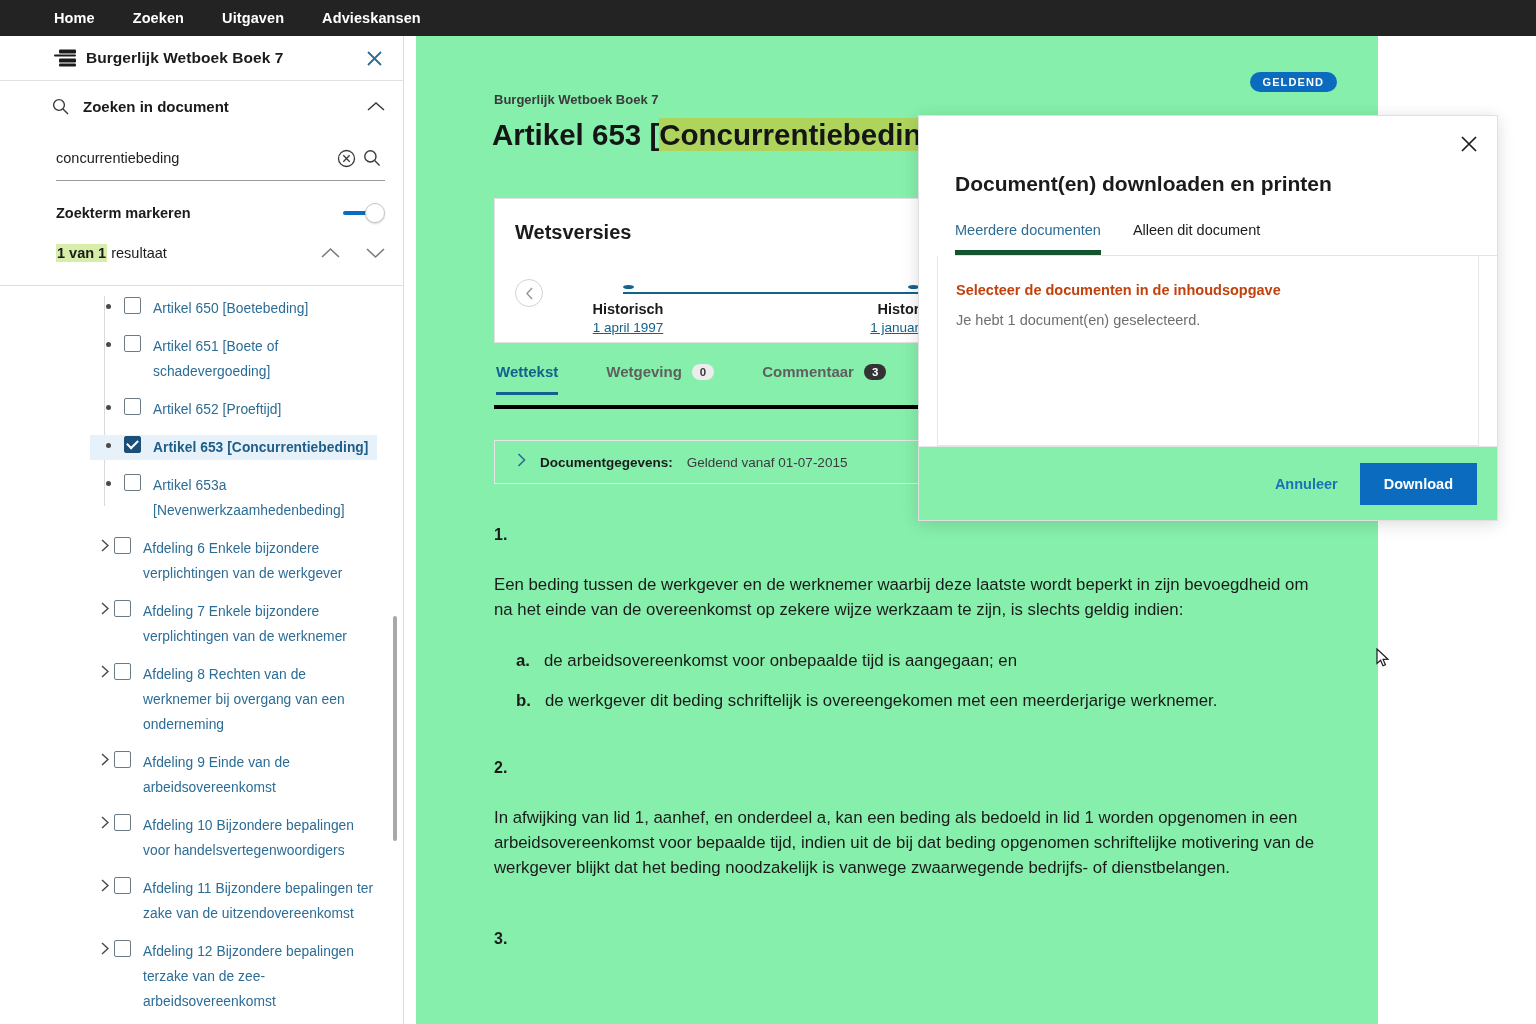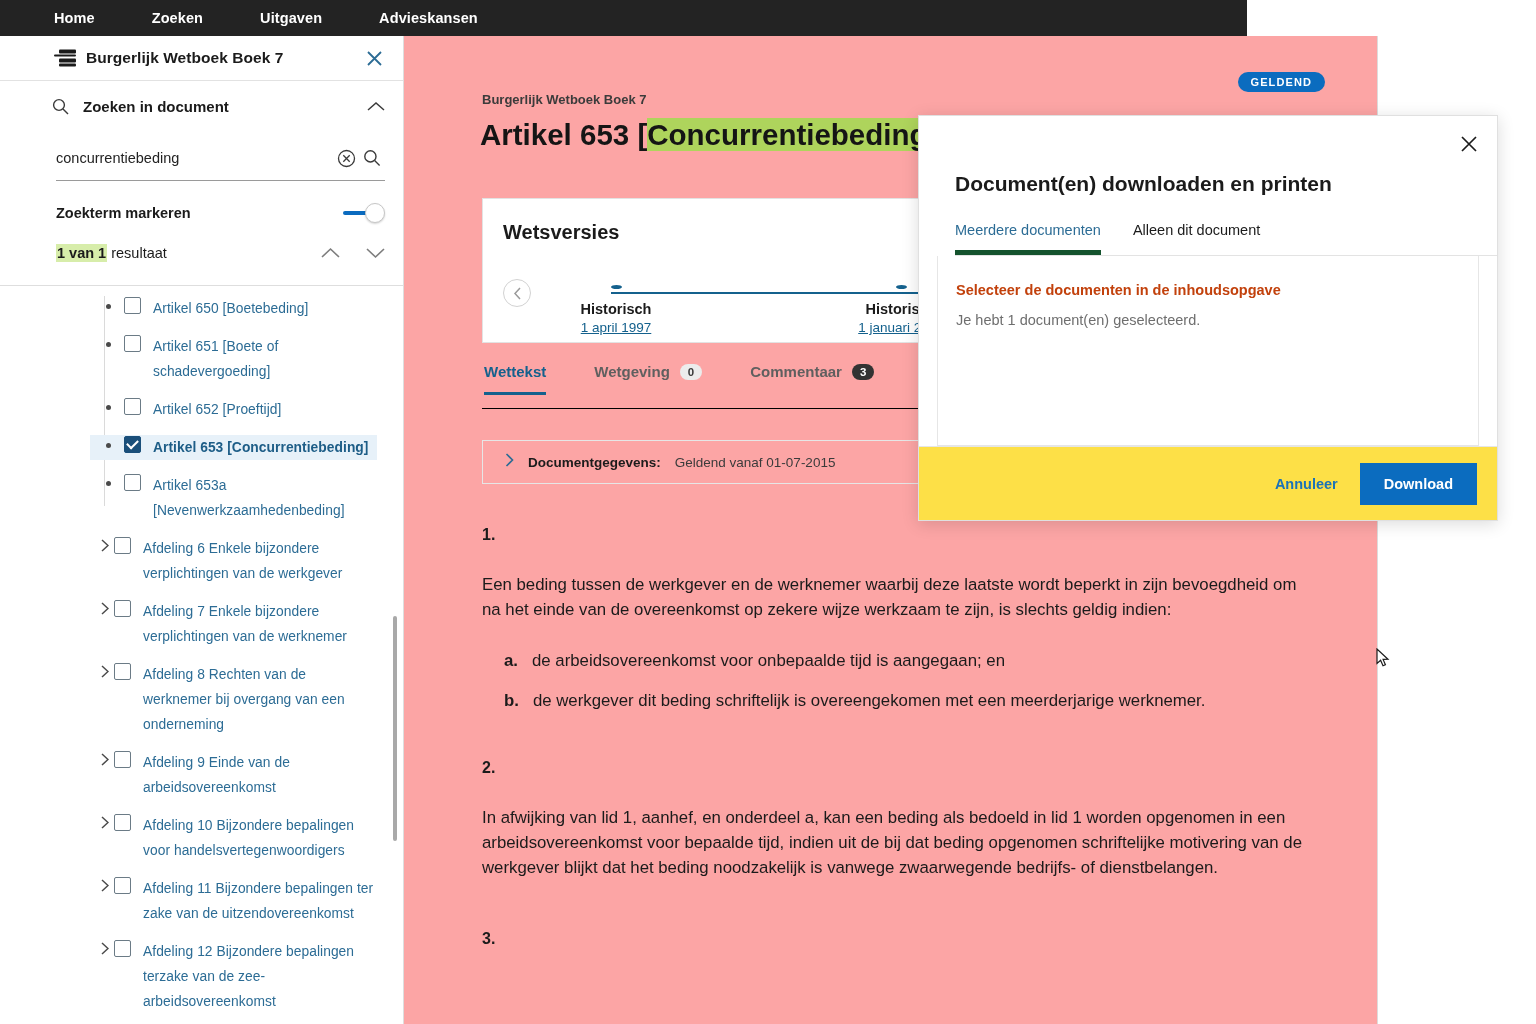"Home" .topnav { gap: 57px -> 38px; width: 1247px -> 1536px }
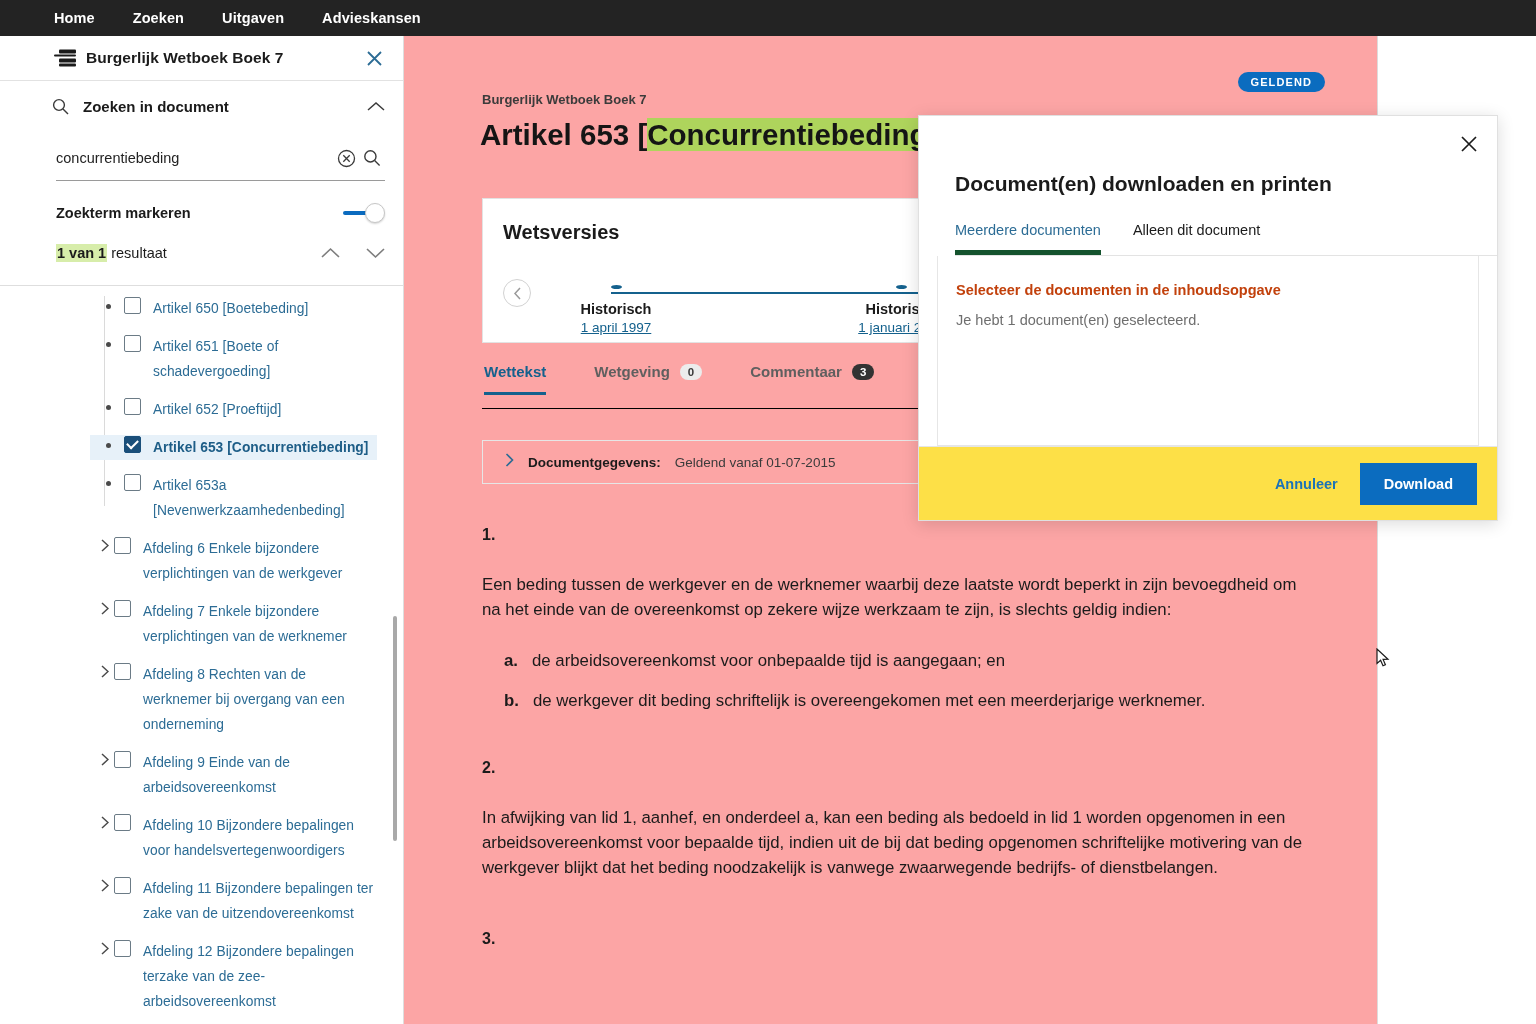"GELDEND" .main { background: #fca5a5 -> #86efac; left: 404px -> 416px }
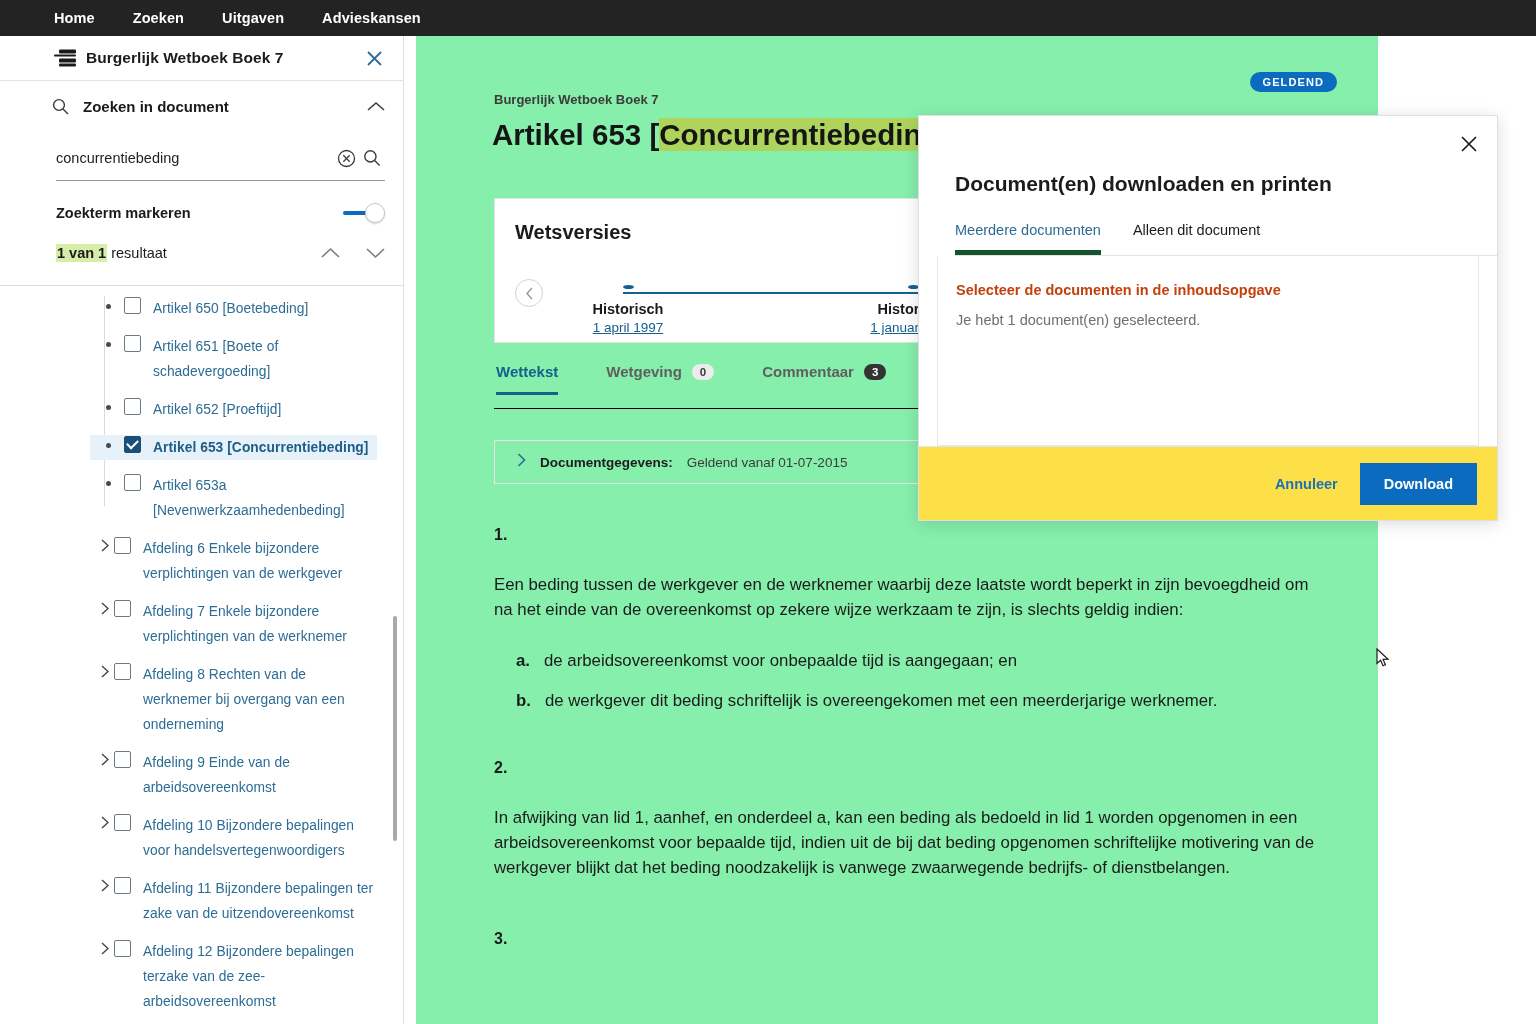"Wettekst" .doc-tabs { border-bottom: 1px solid #000000 -> 4px solid #000000 }
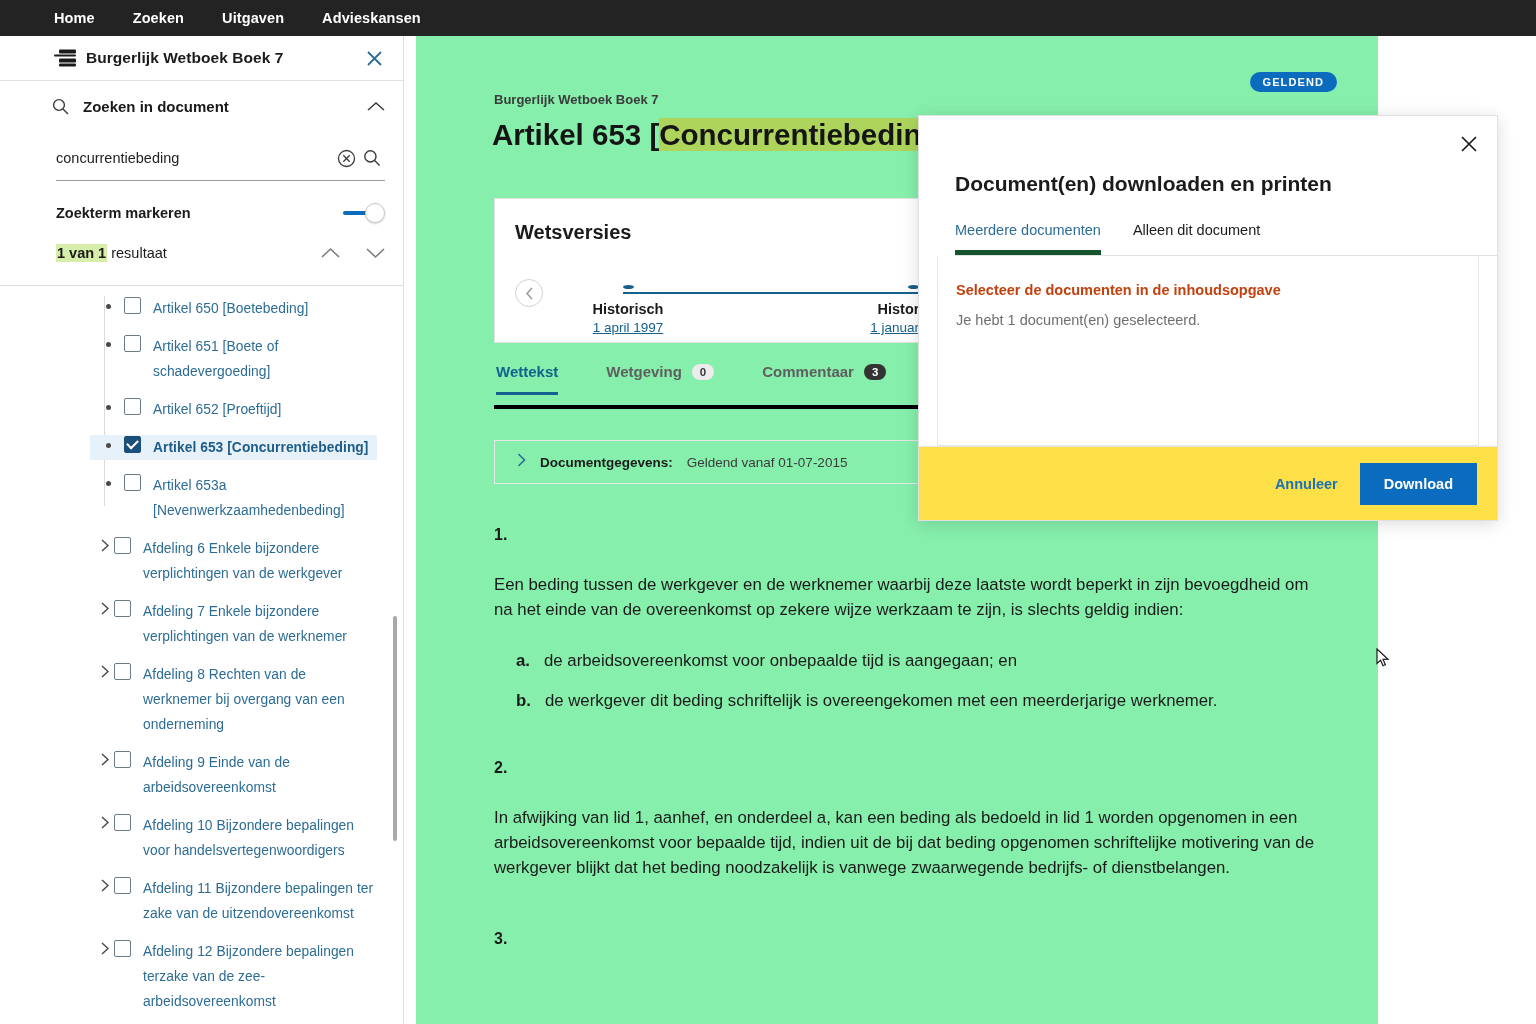"Annuleer" .modal-footer { background: #fde047 -> #86efac }
